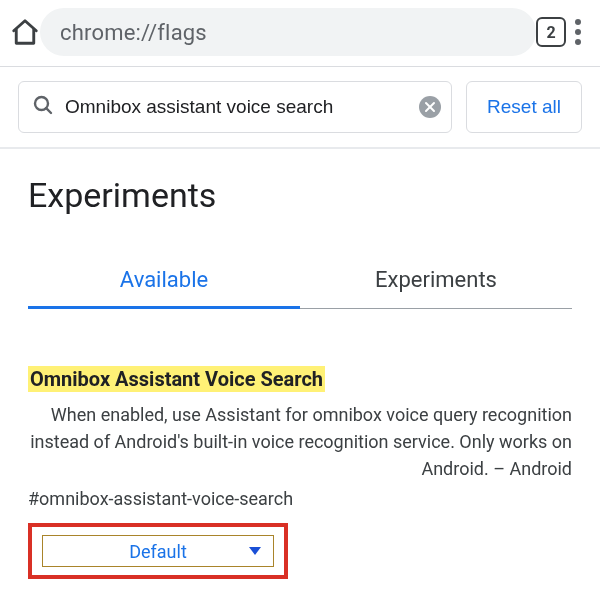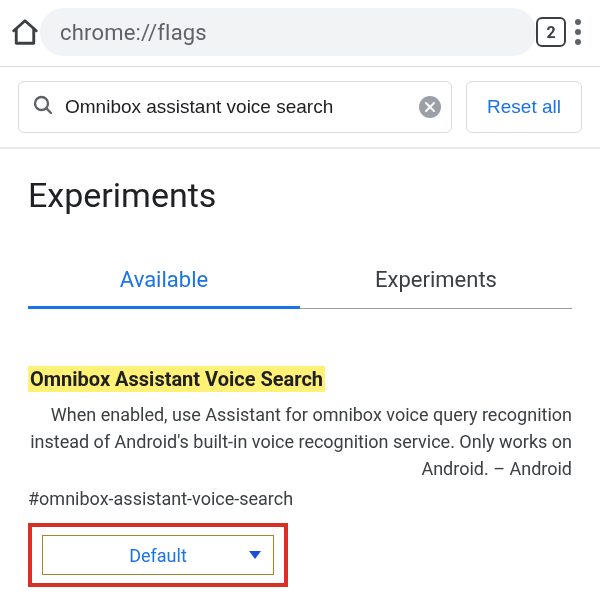"Default" .dropdown { height: 40px -> 32px }
